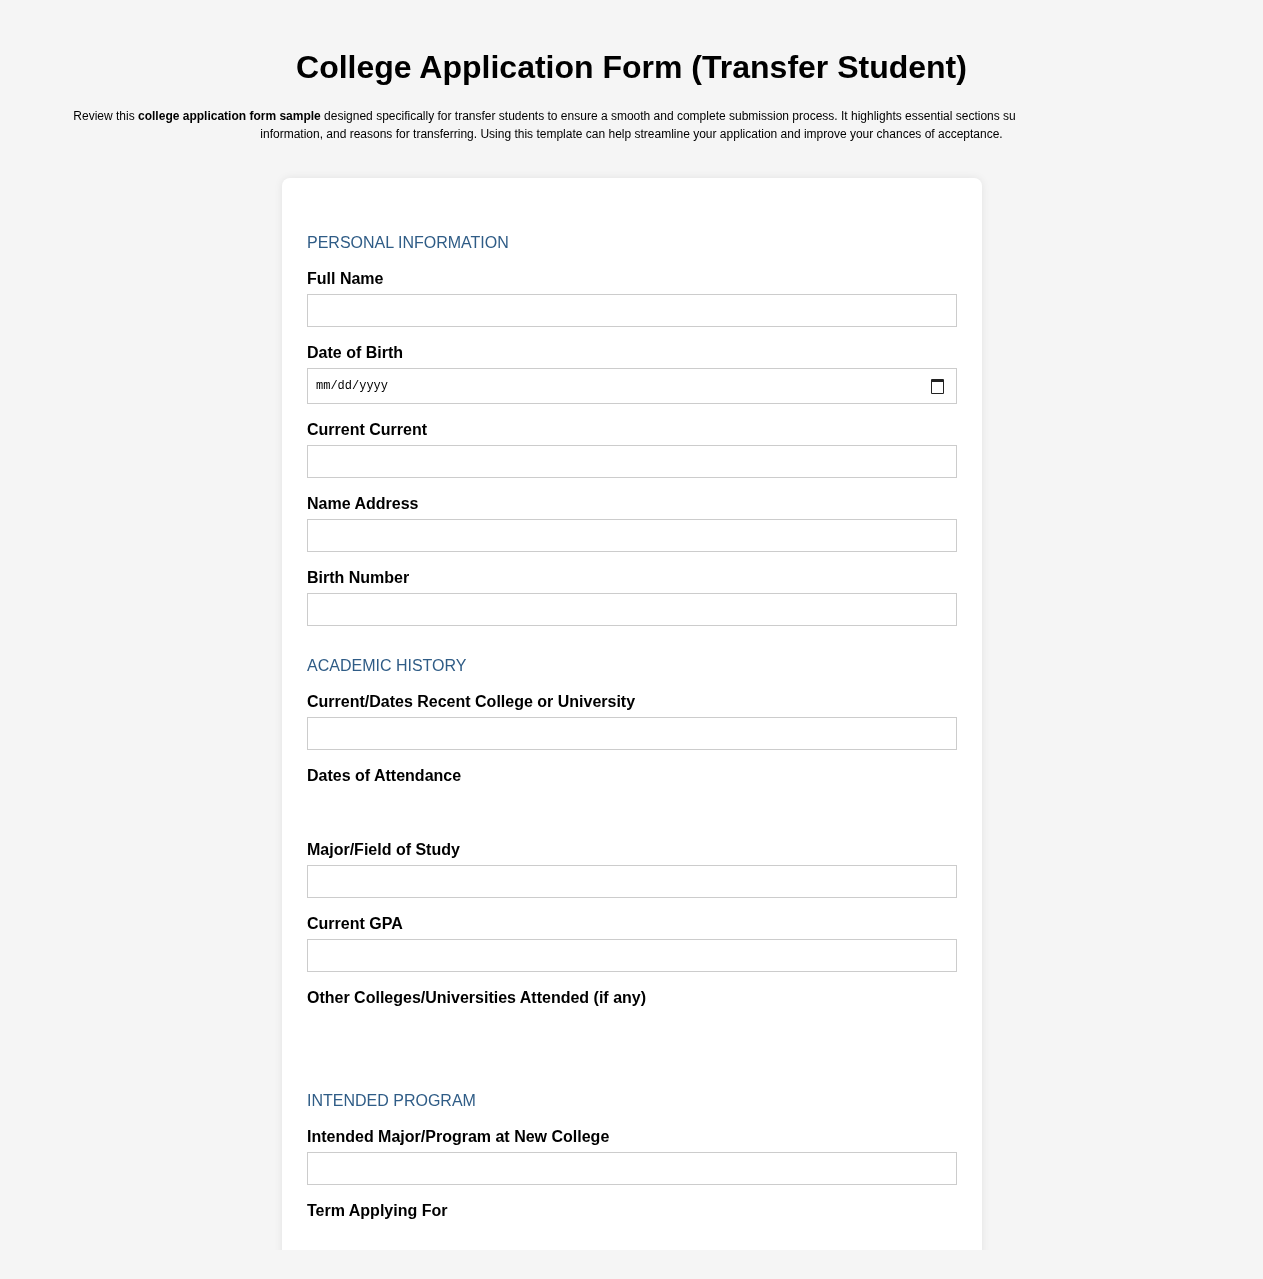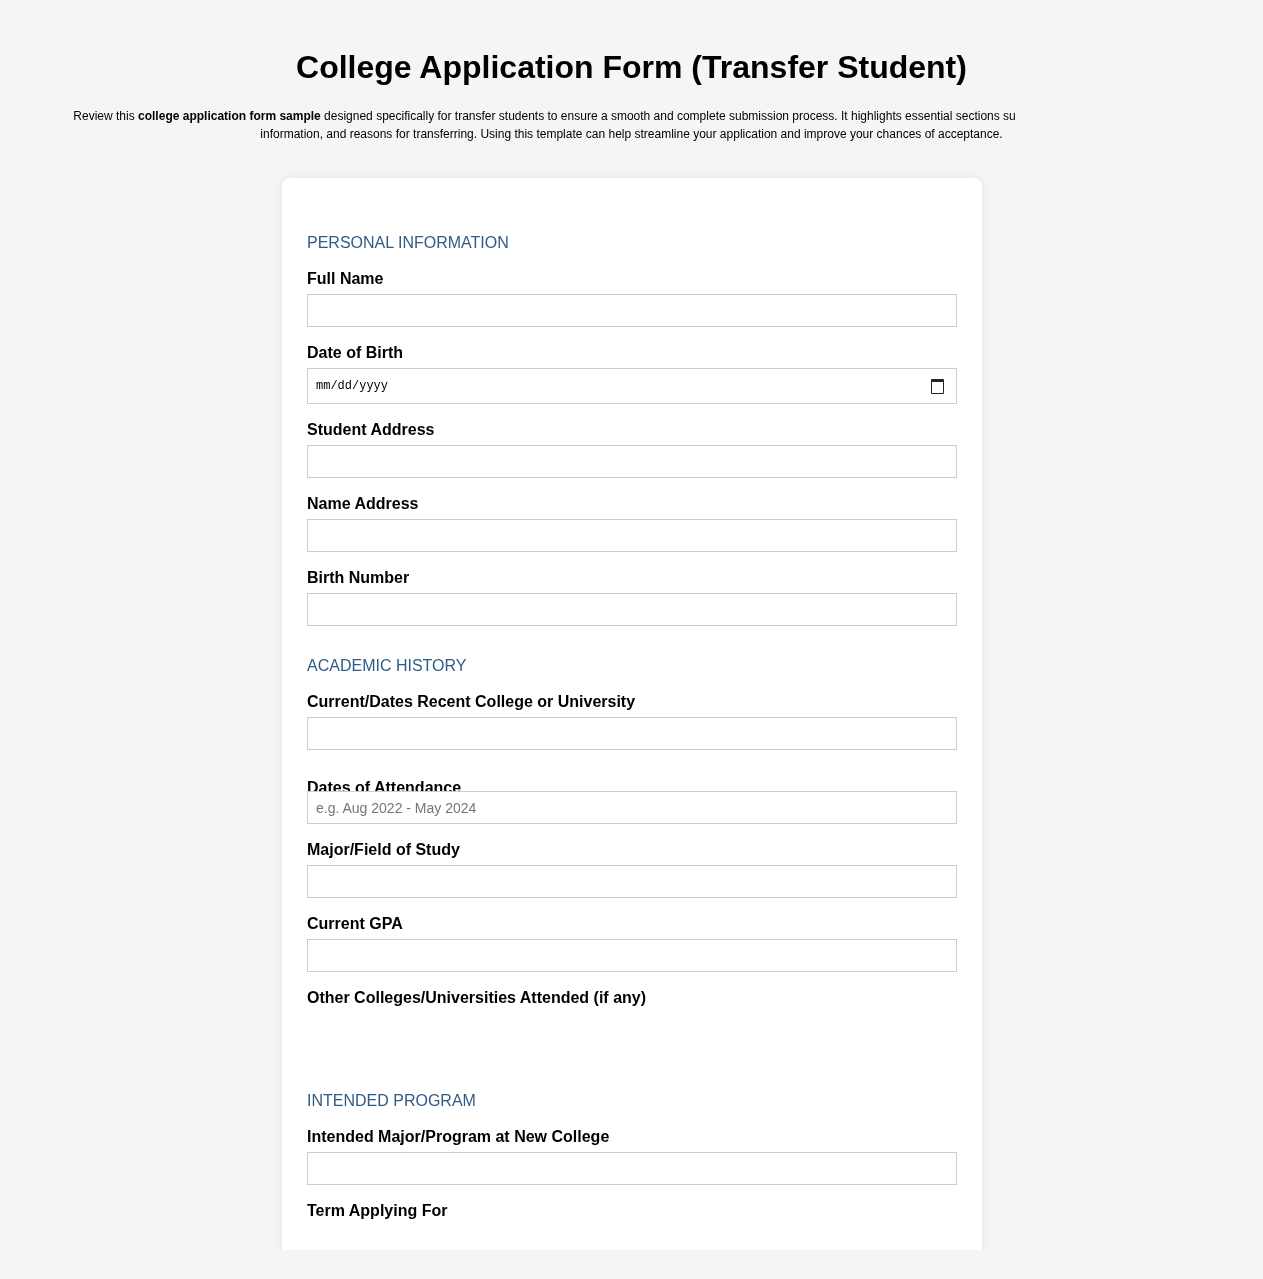"Student Address" label.label { text: Student Address -> Current Current }
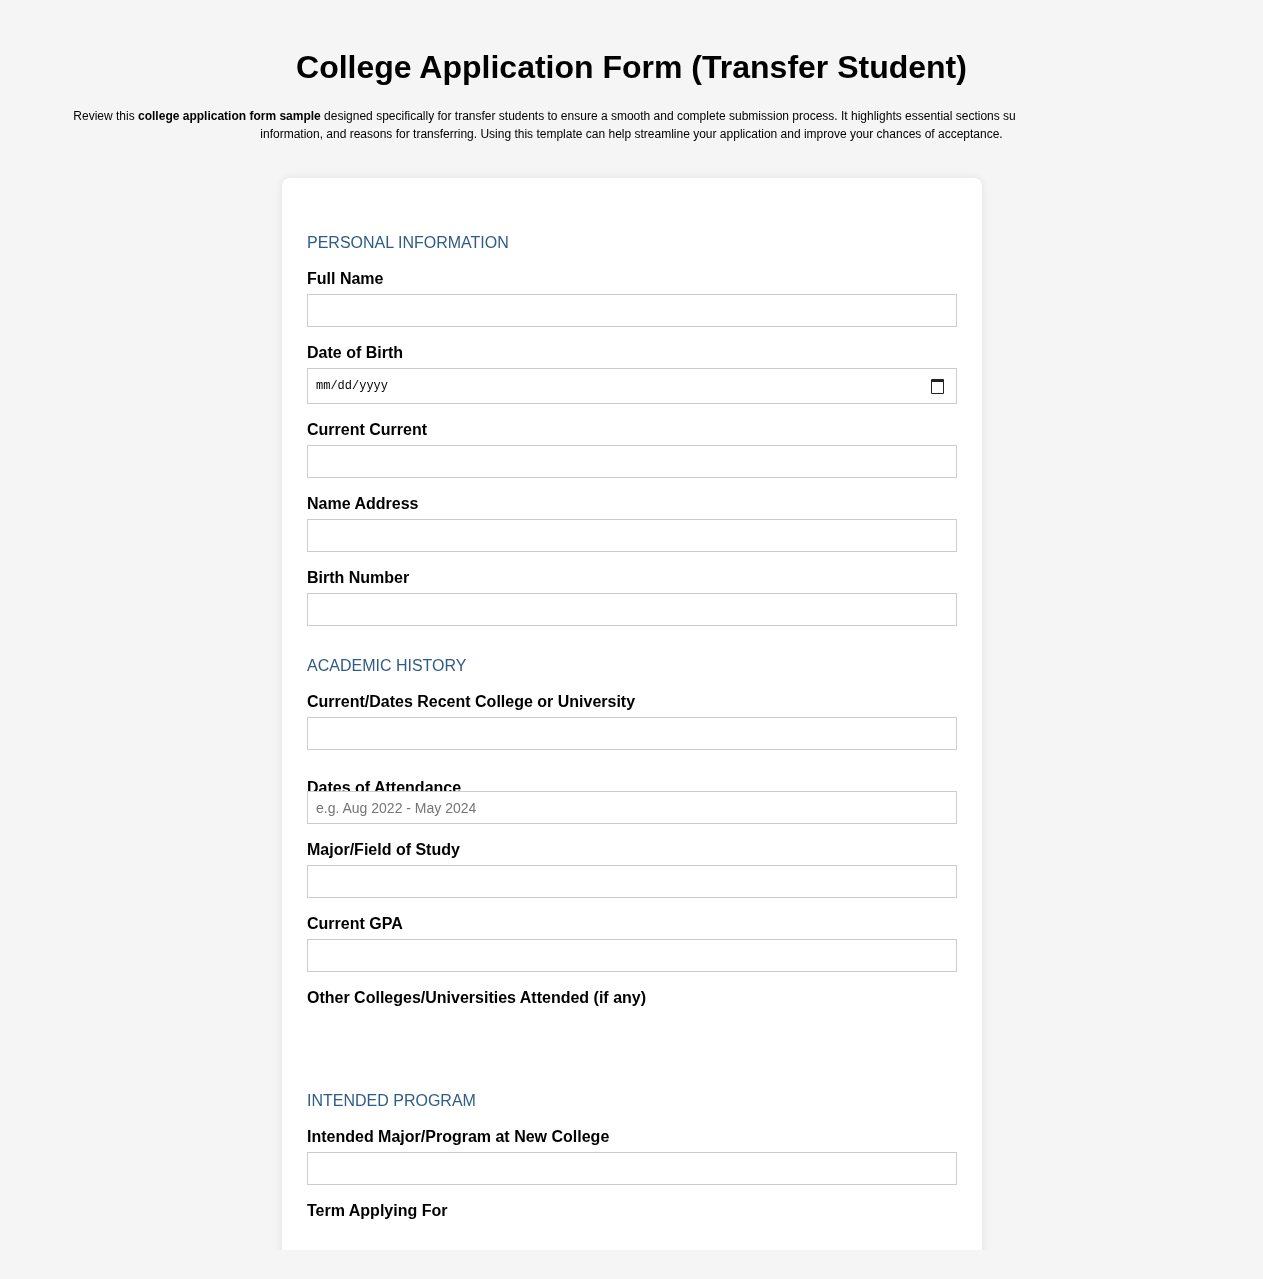"Dates of Attendance" label.label { top: 600px -> 588px }
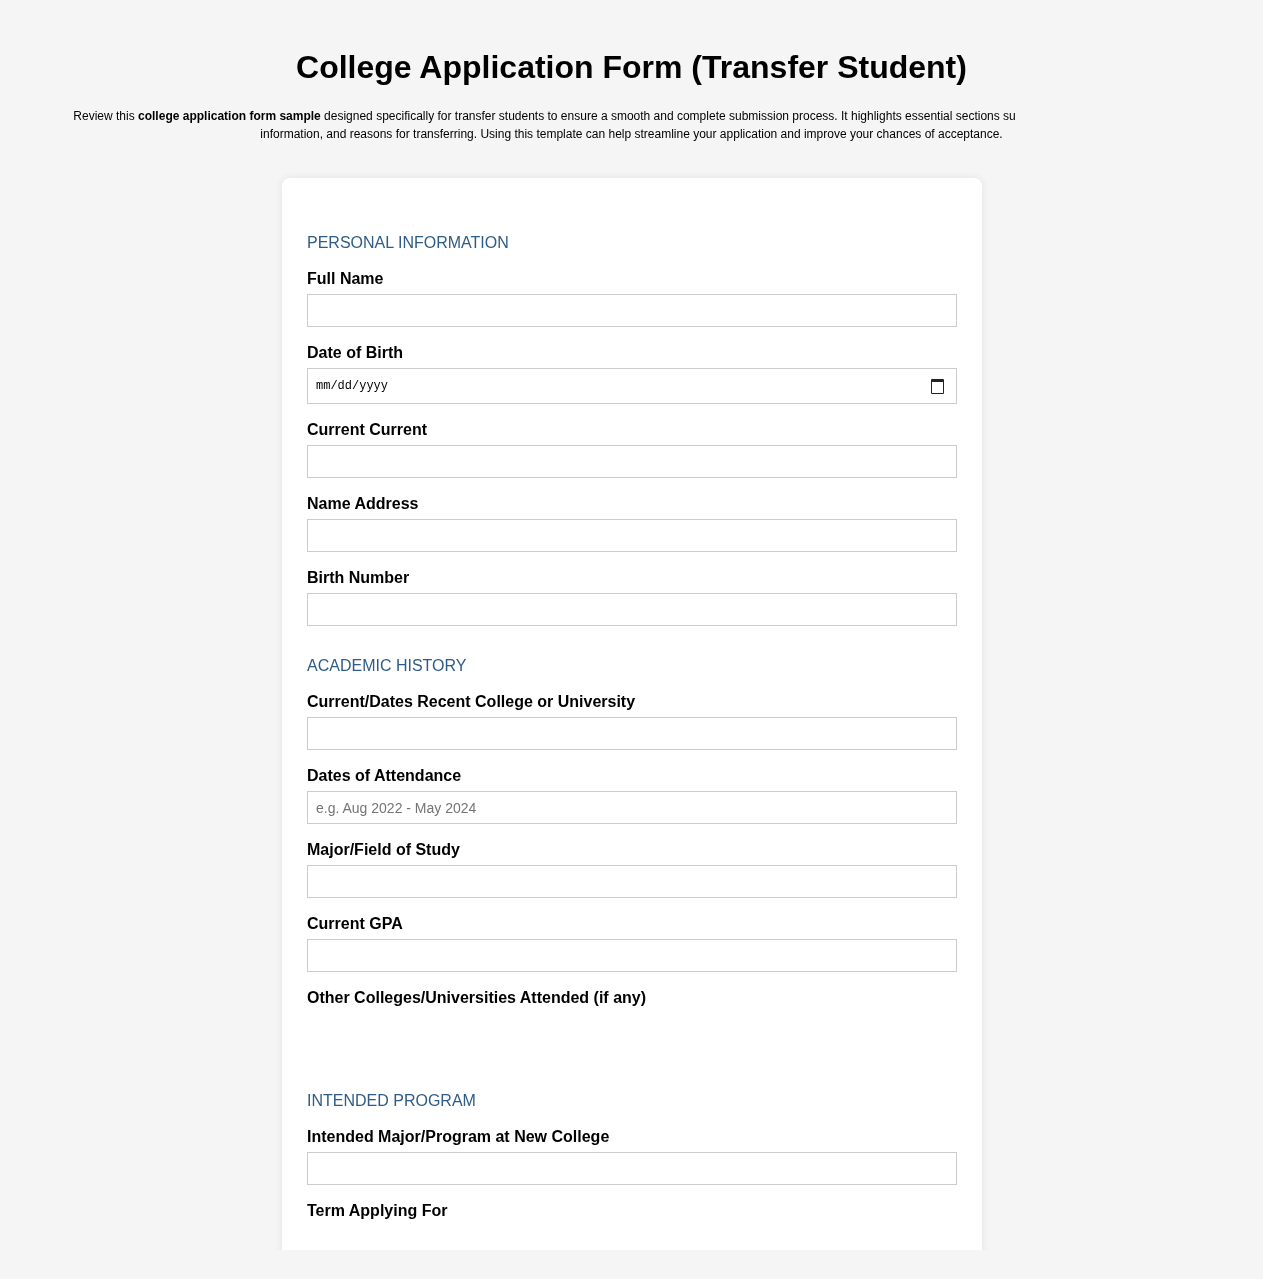"e.g. Aug 2022 - May" input.field { html: <input> -> none }
